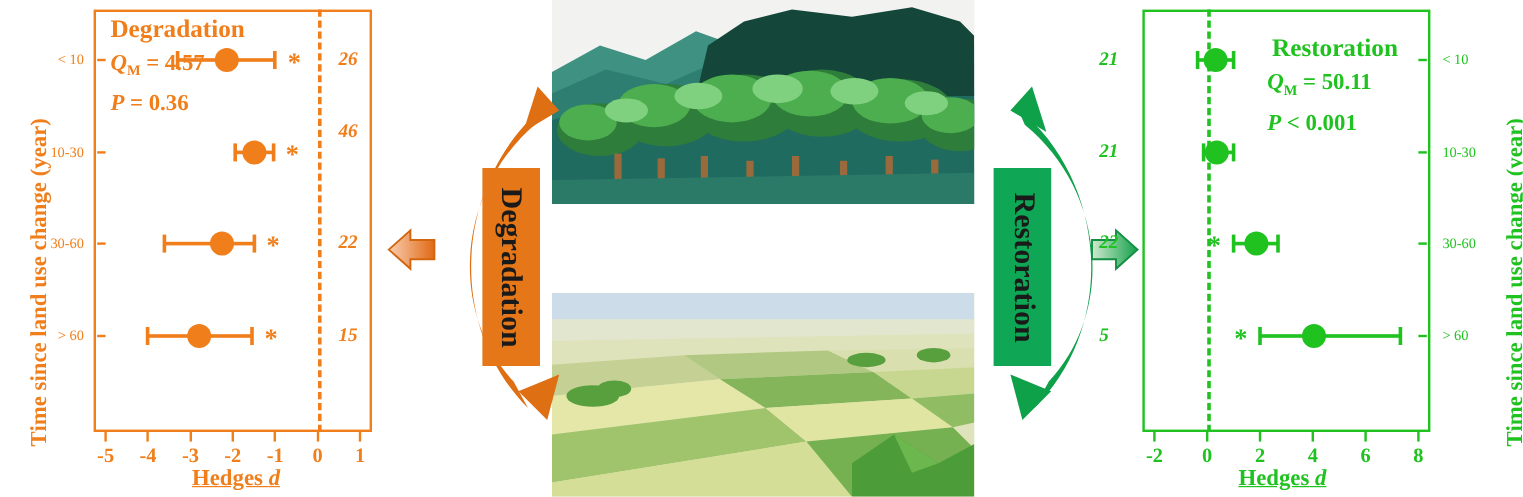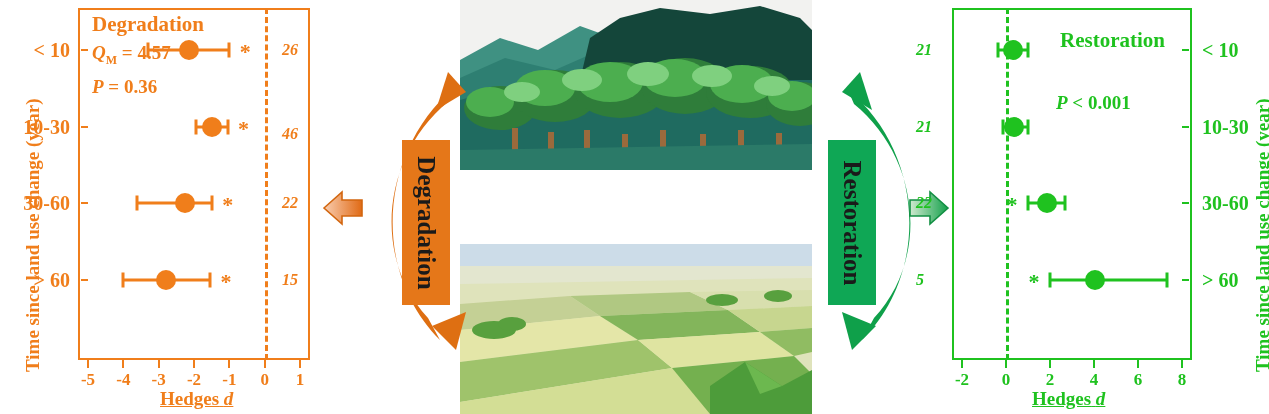"< 10" .cat-label { font-size: 20px -> 12px; font-weight: bold -> normal }
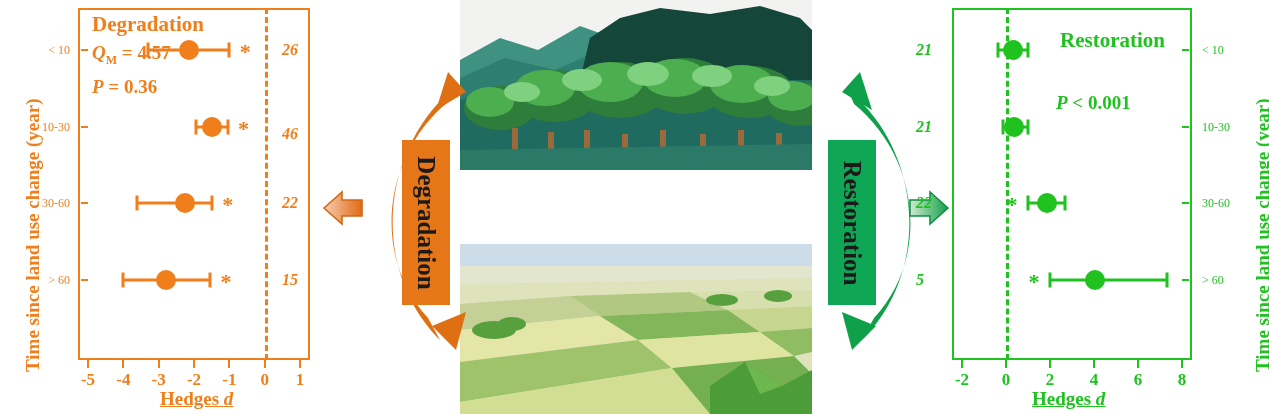"QM = 50.11" div.stat { html: none -> <div> <i>Q</i><sub>M</sub> <span>= 50.11</span> </div> }
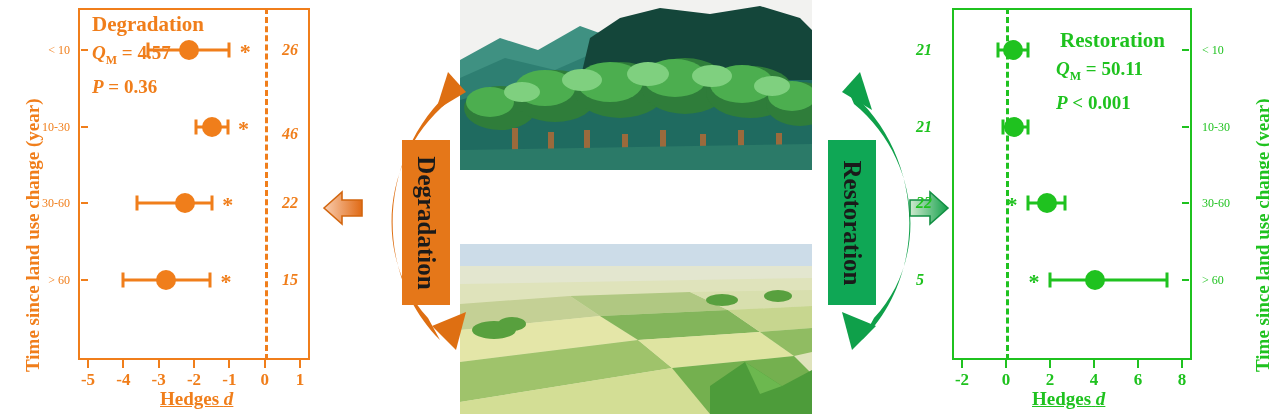"46" div.count-label { top: 134px -> 110px }
